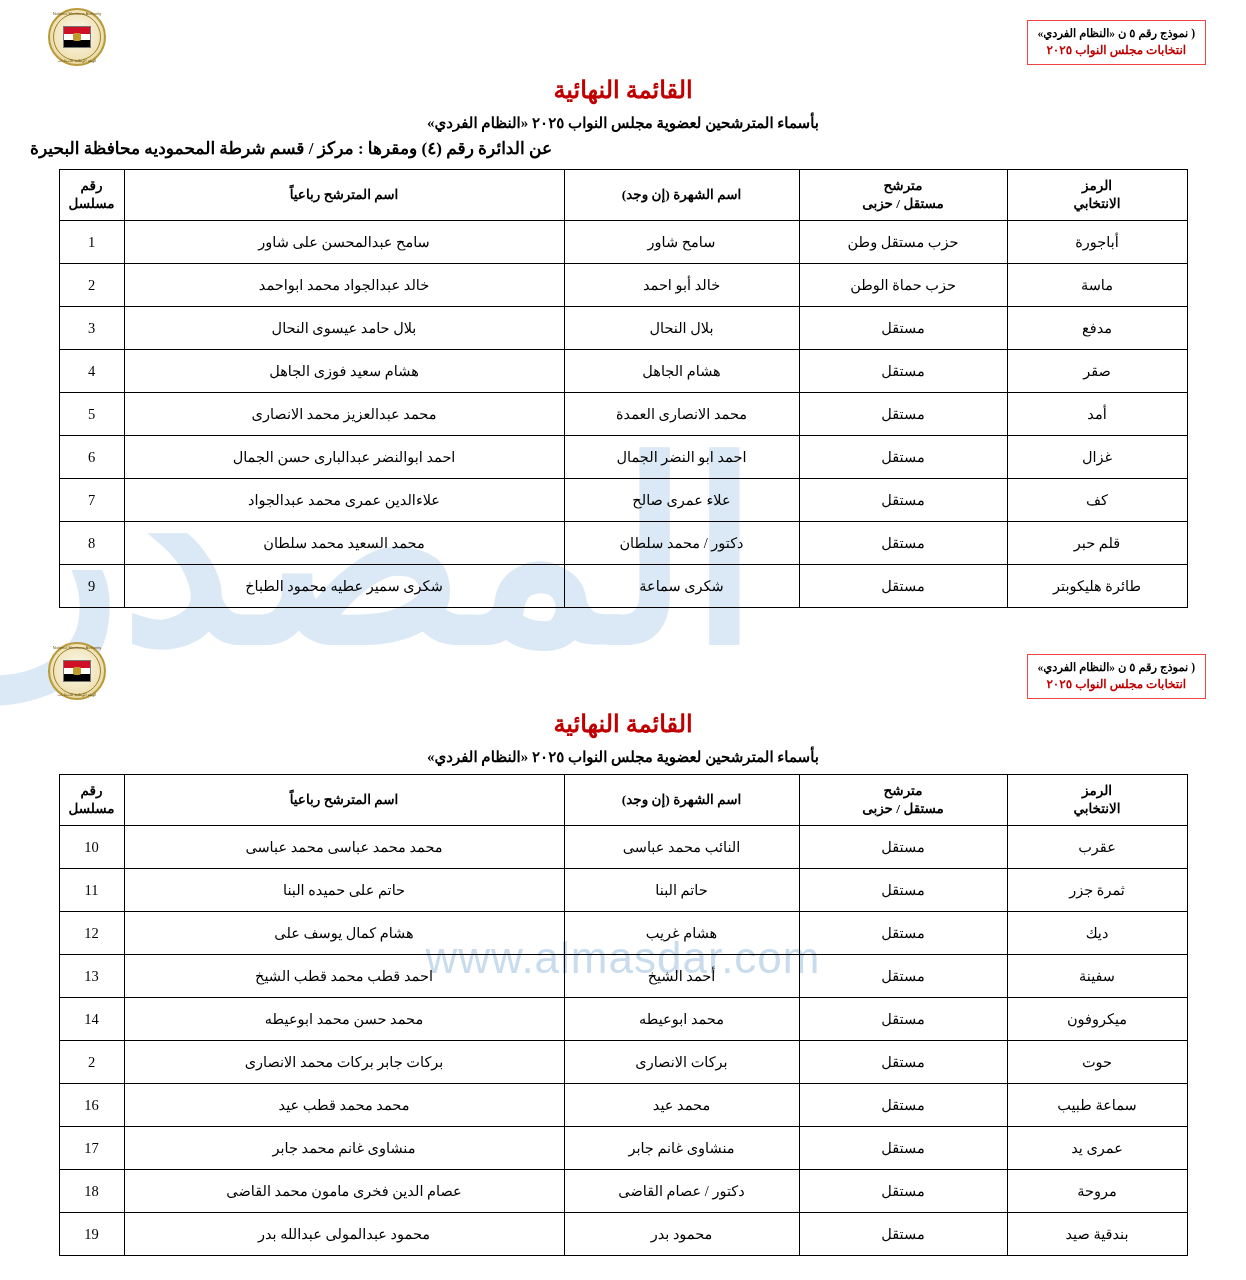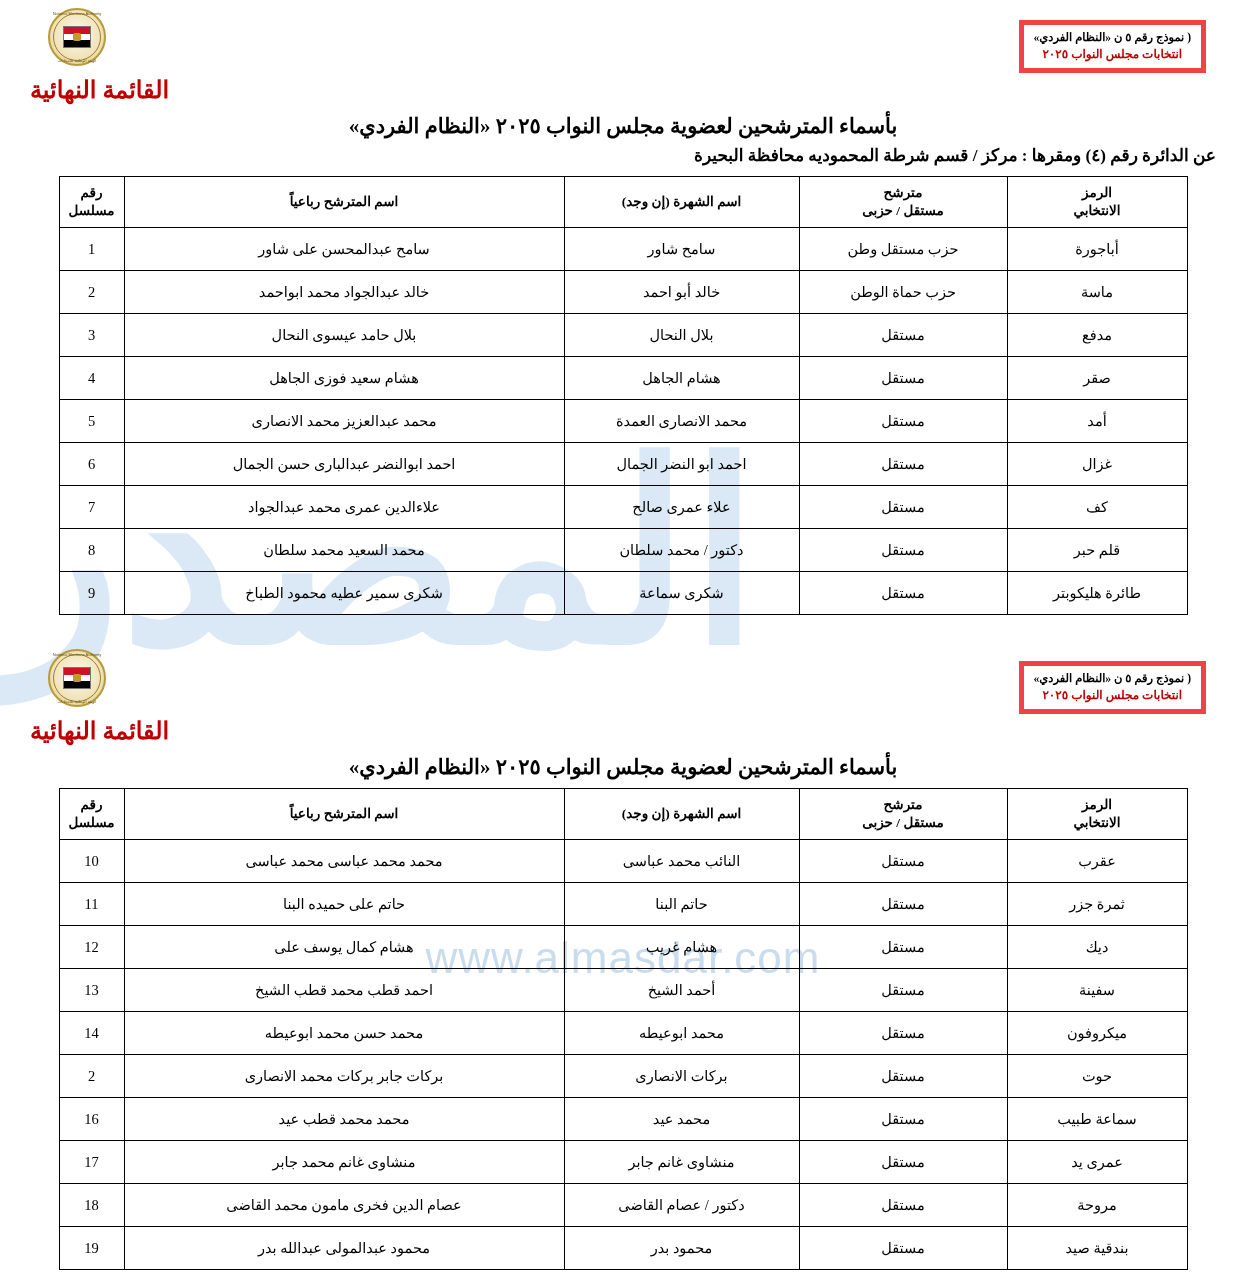"( نموذج رقم ٥ ن" .form-box { border: 5px solid #ef4444 -> 1px solid #ef4444 }
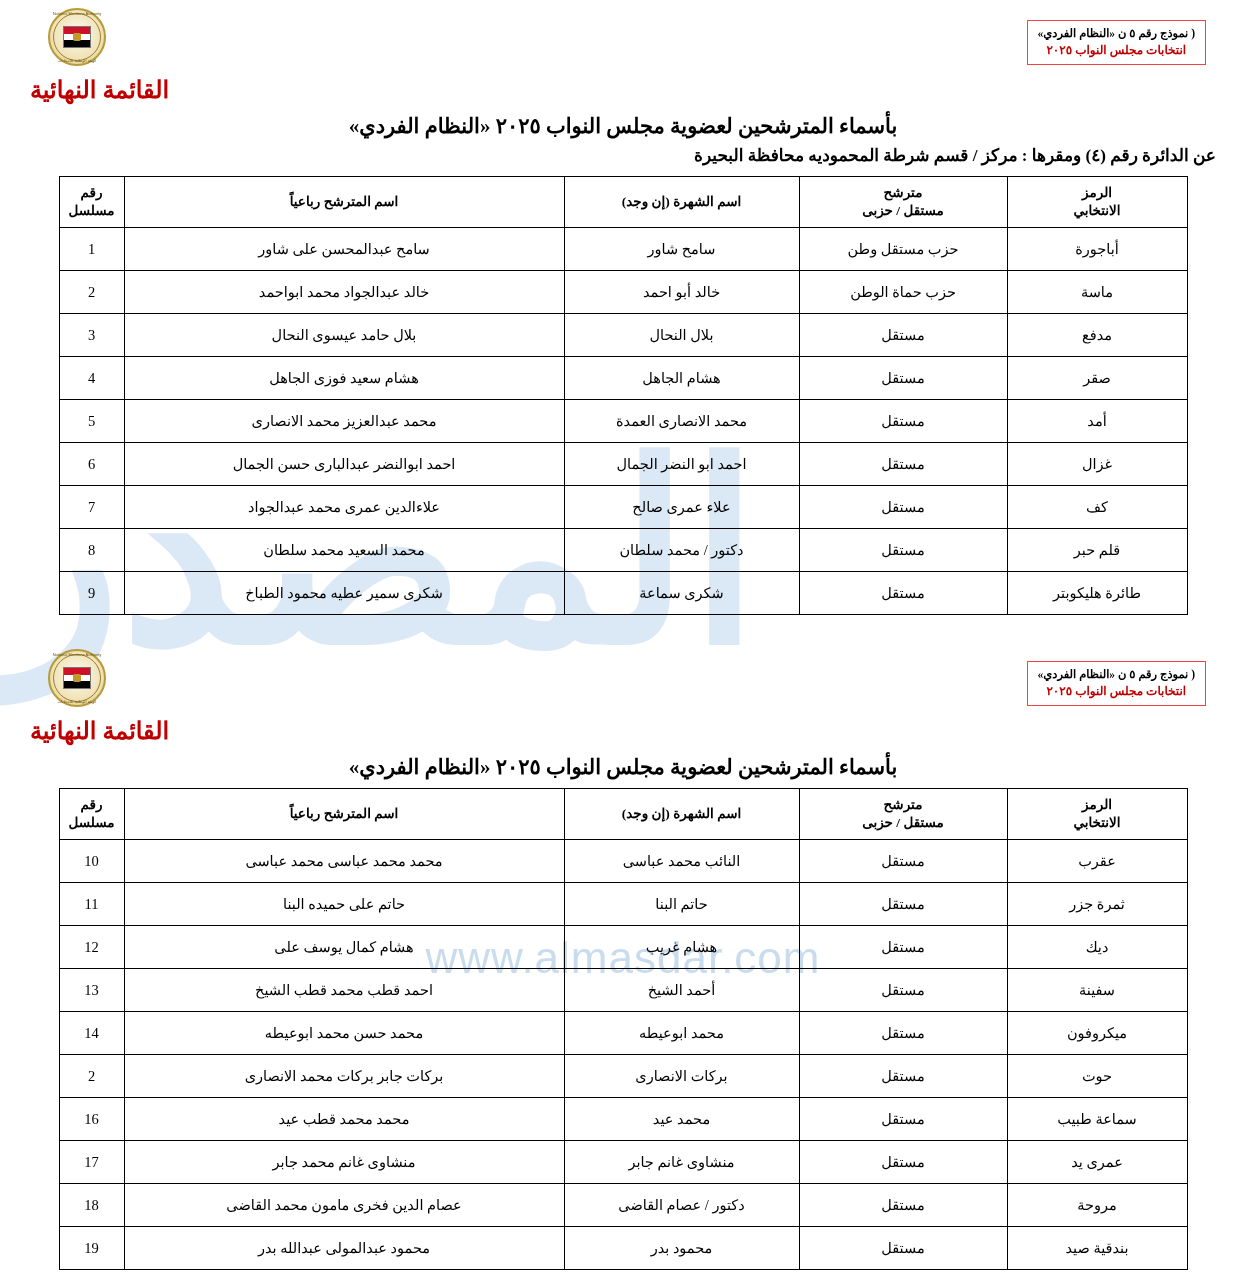"القائمة النهائية" .title-main { text-align: left -> center }
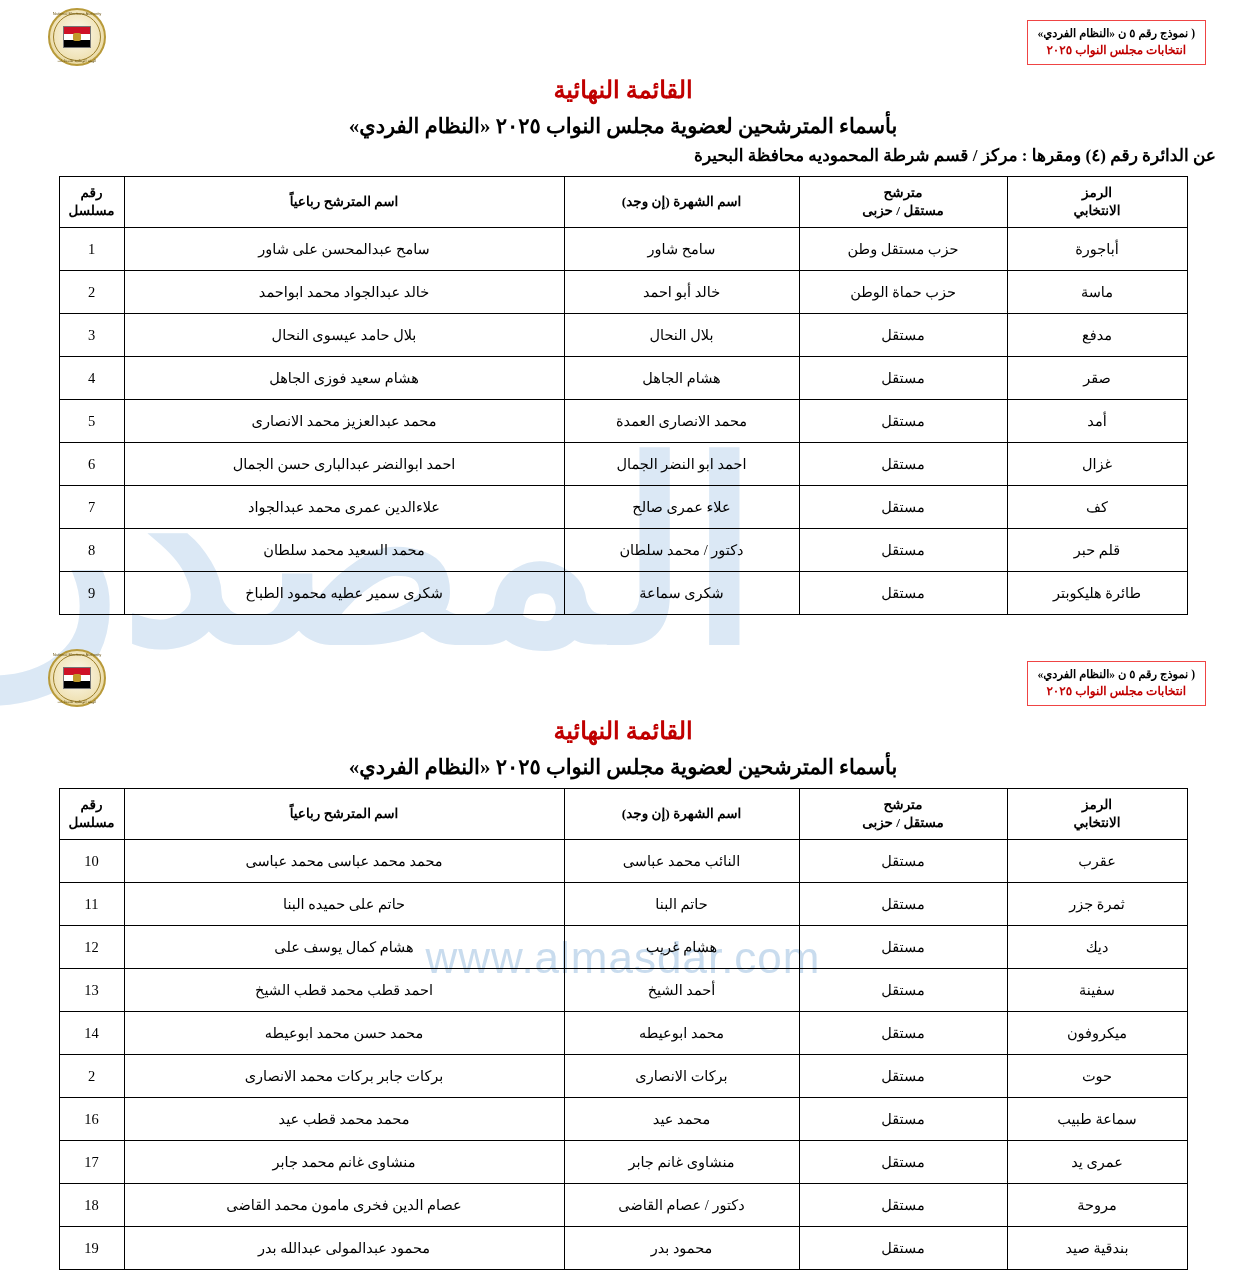"بأسماء المترشحين لعضوية مجلس النواب" .title-sub { font-size: 21px -> 15px }
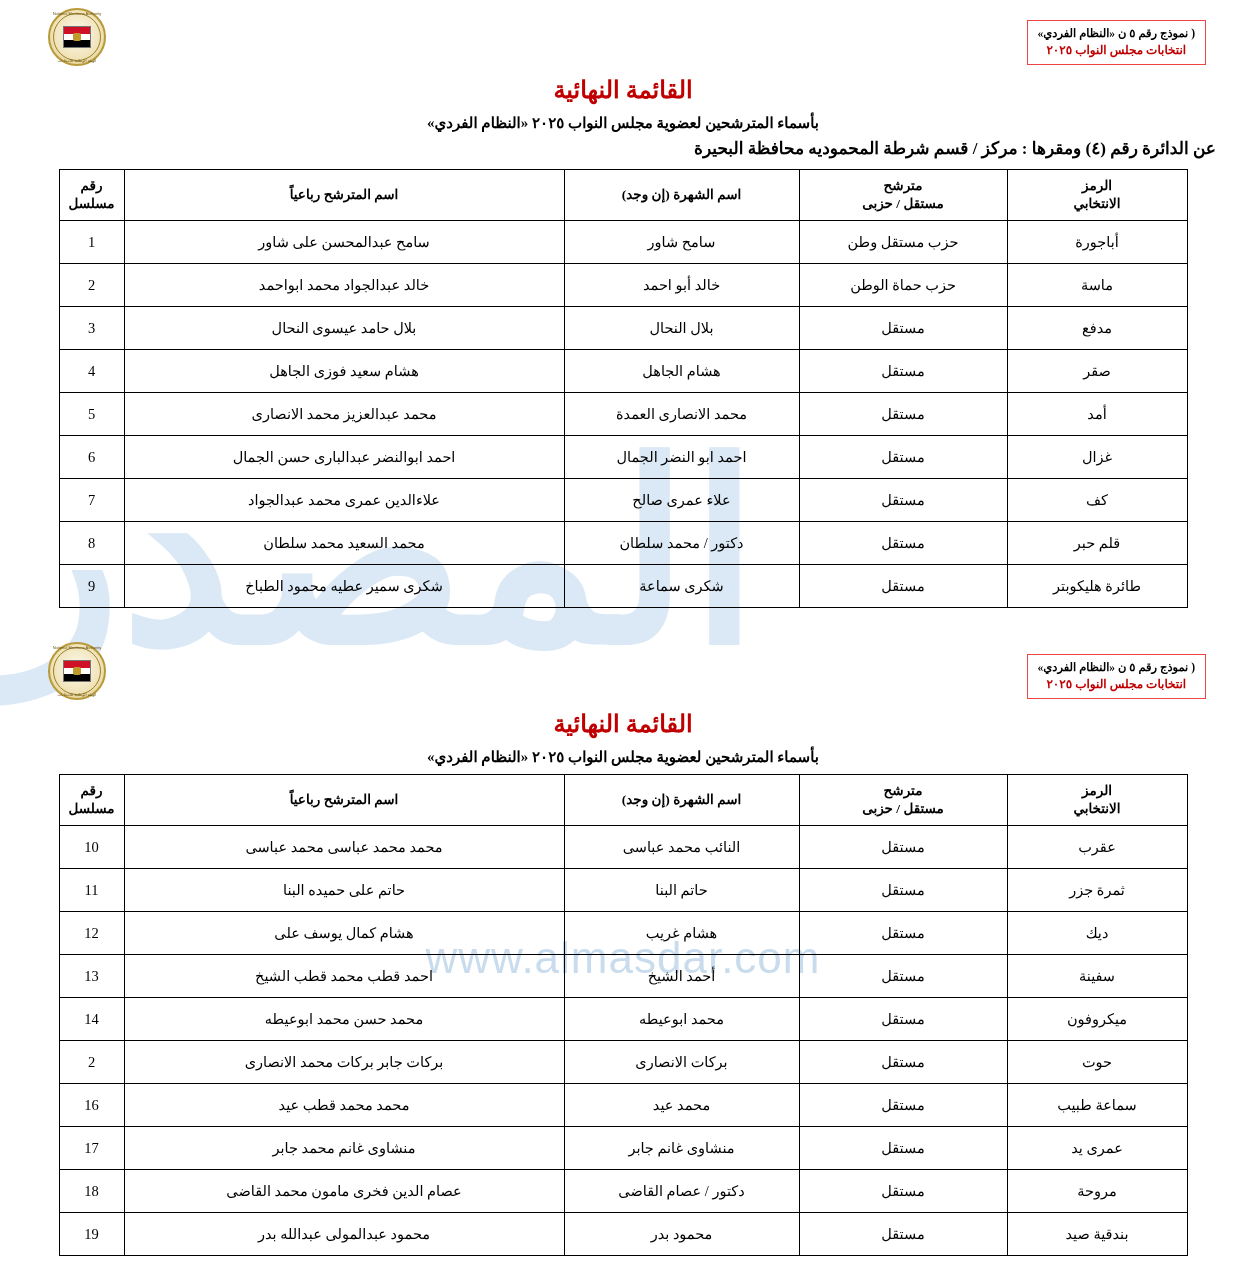"عن الدائرة رقم (٤) ومقرها" .title-sub2 { text-align: right -> left }
